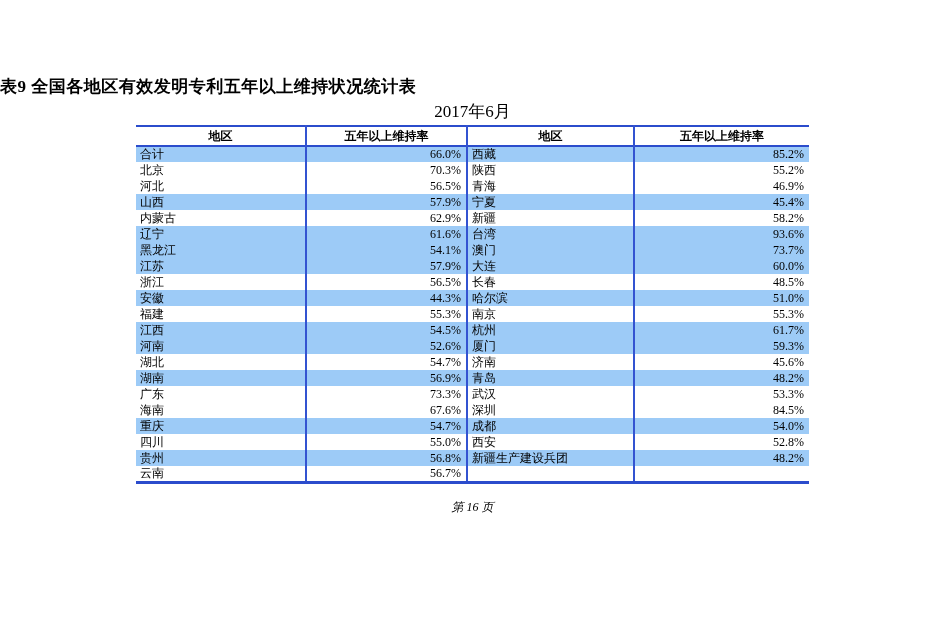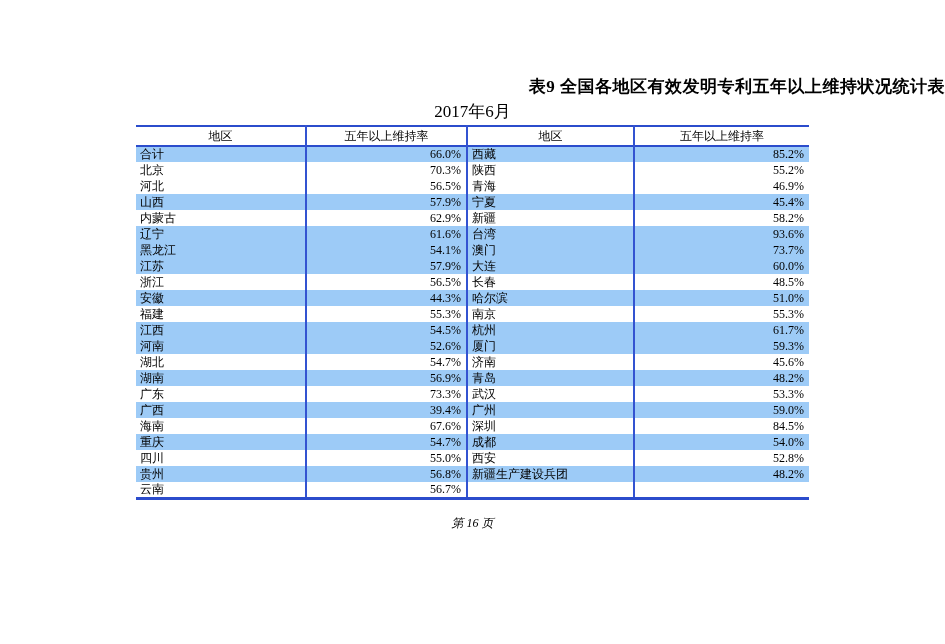"表9 全国各地区有效发明专利五年以上维持状况统计表" .title { text-align: right -> left }
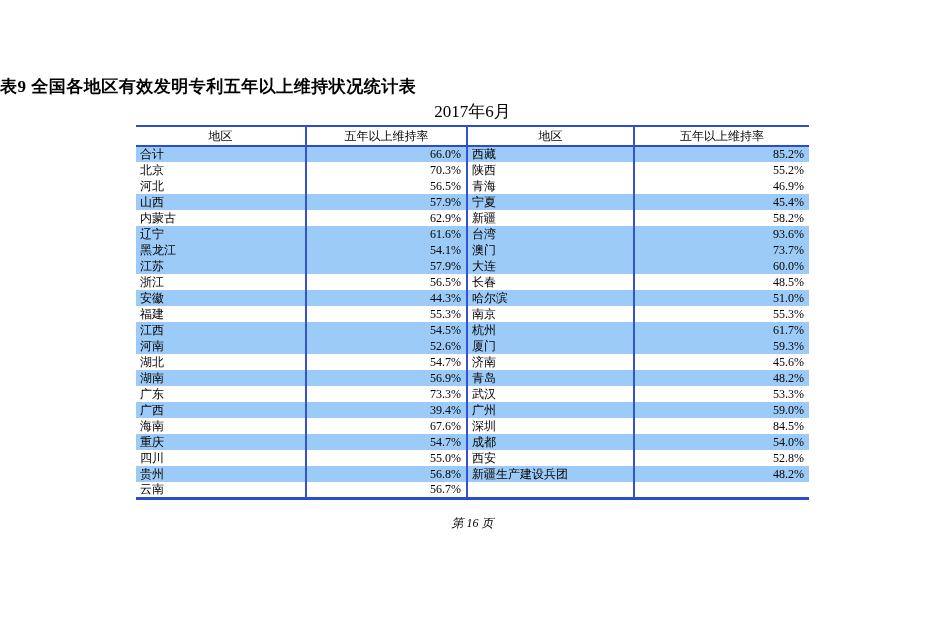"地区" th { font-weight: normal -> bold }
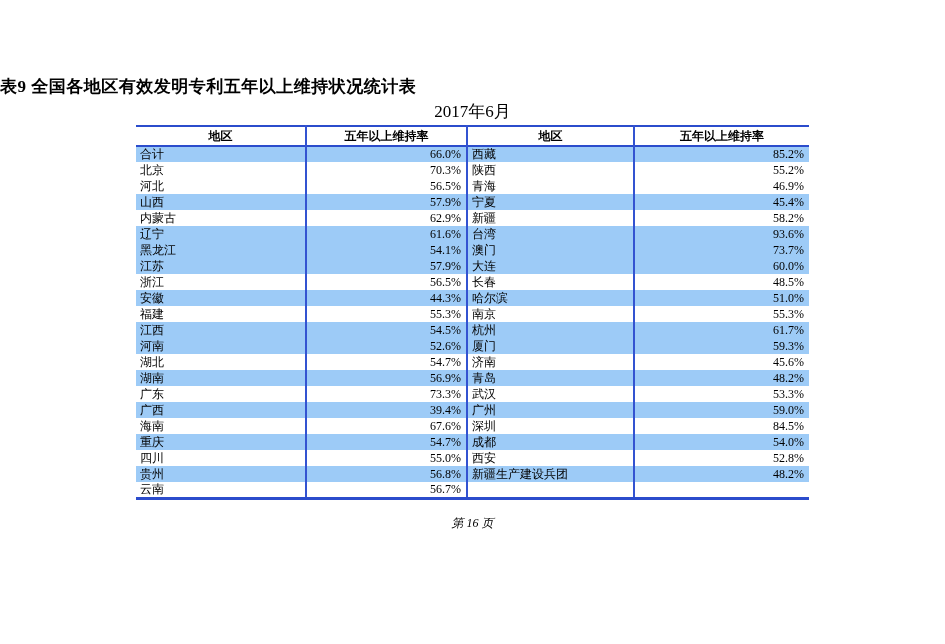"广西" tr.blue { html: <tr> <td>广西</td> <td>39.4%</td> <td>广州</td> <td>59.0%</td> </tr> -> none }
